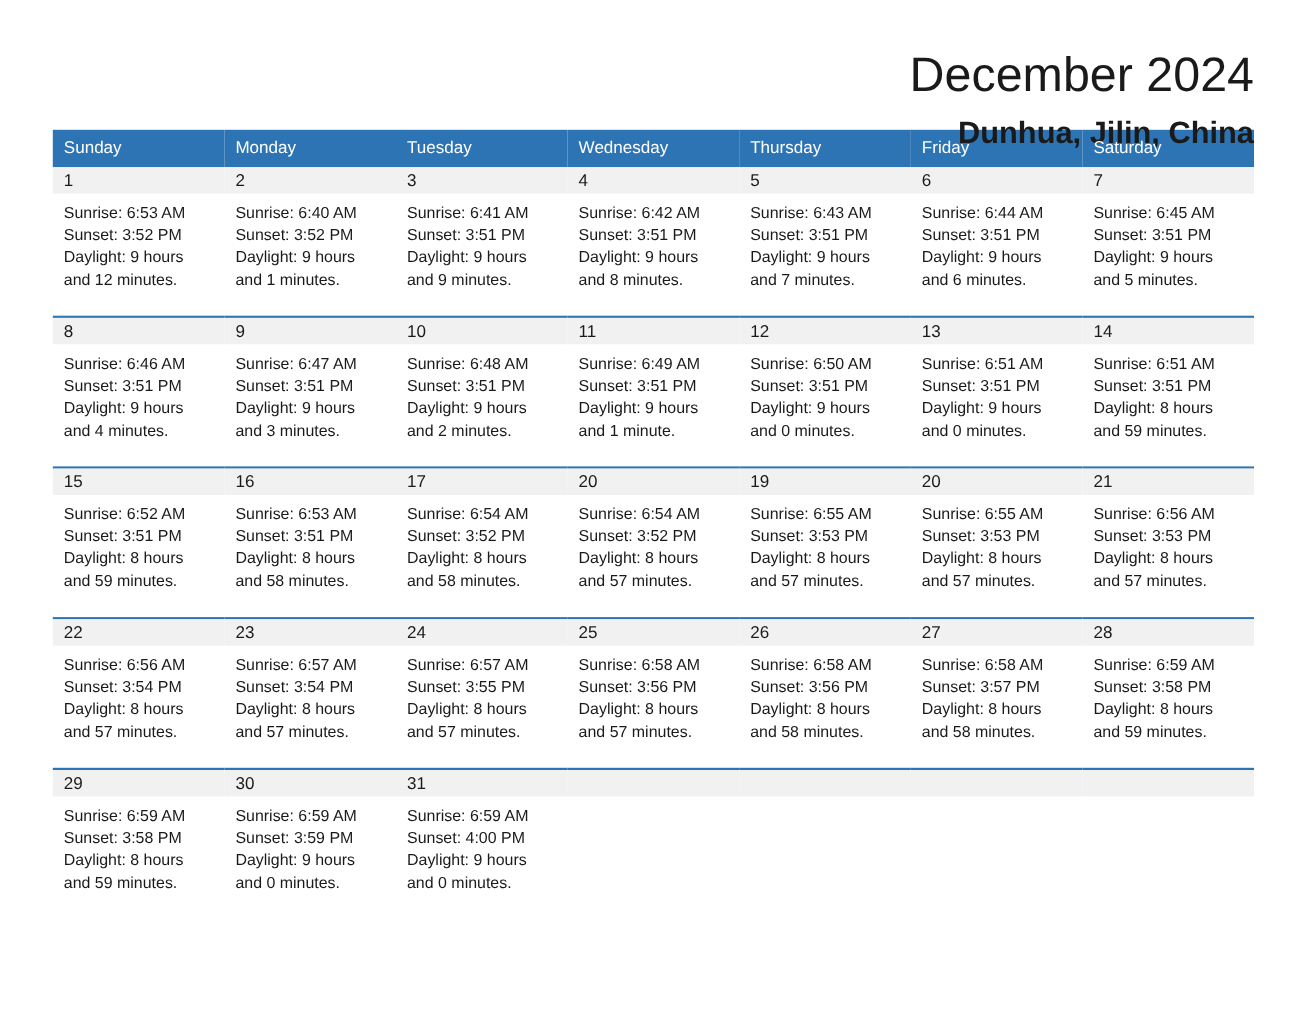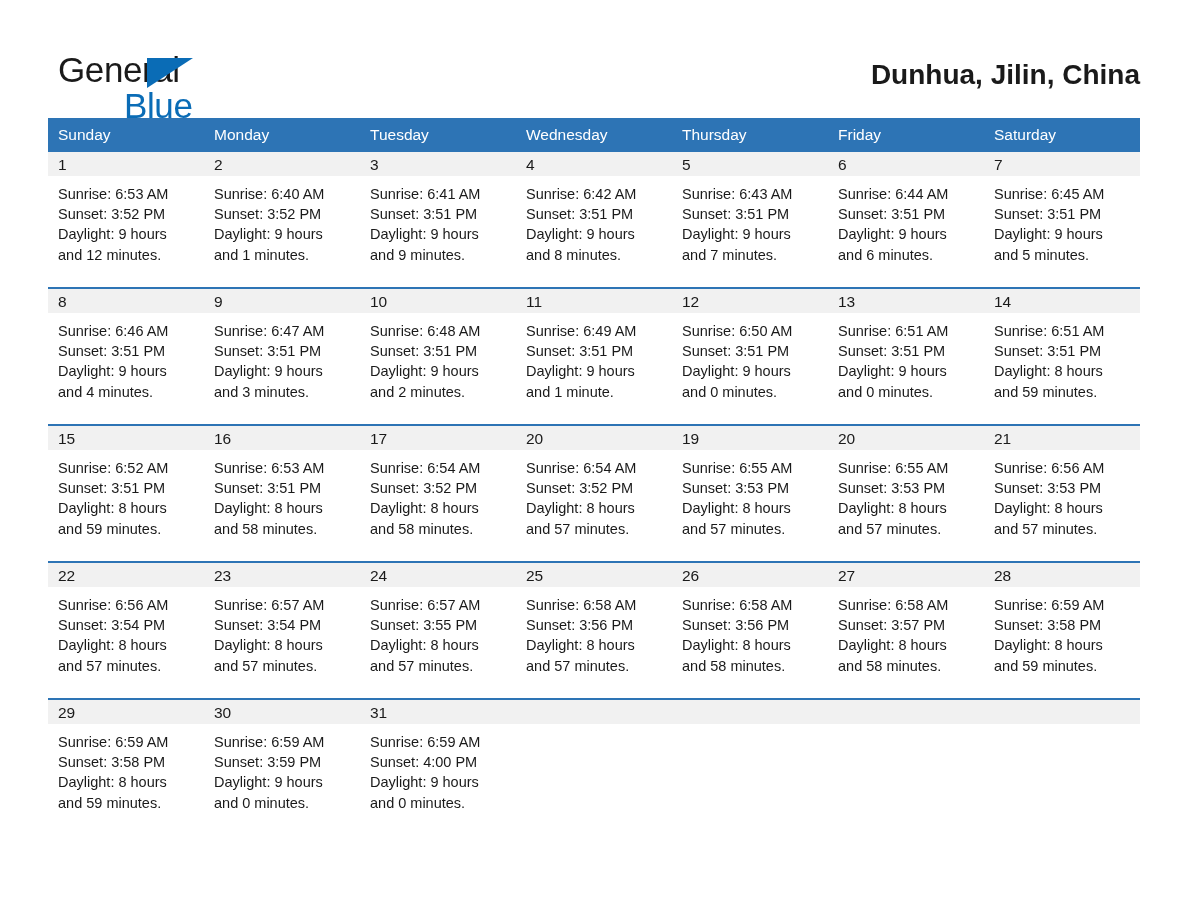"General" div.brand { html: <div> <span>General</span> <span></span> <span>Blue</span> </div> -> none }
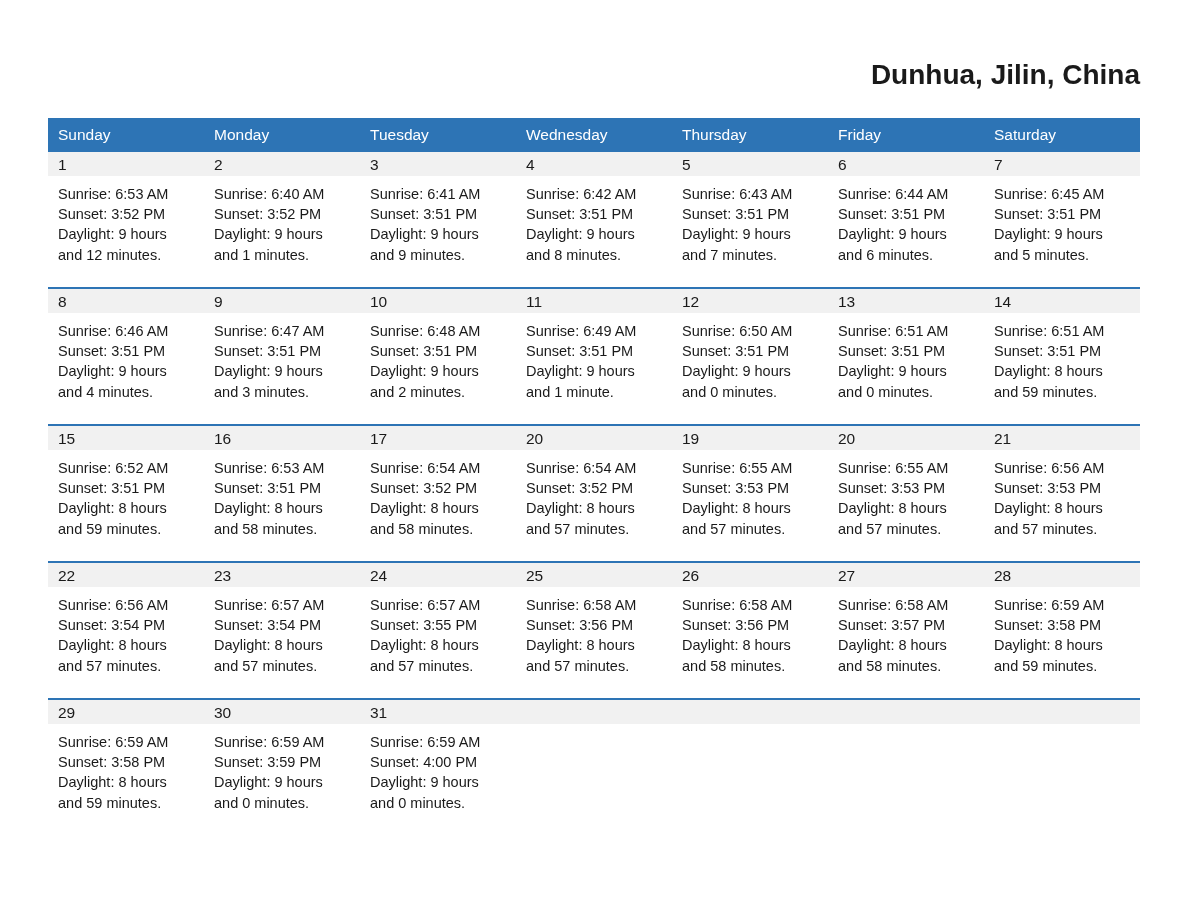"December 2024" div.month-title { html: none -> <div>December 2024</div> }
